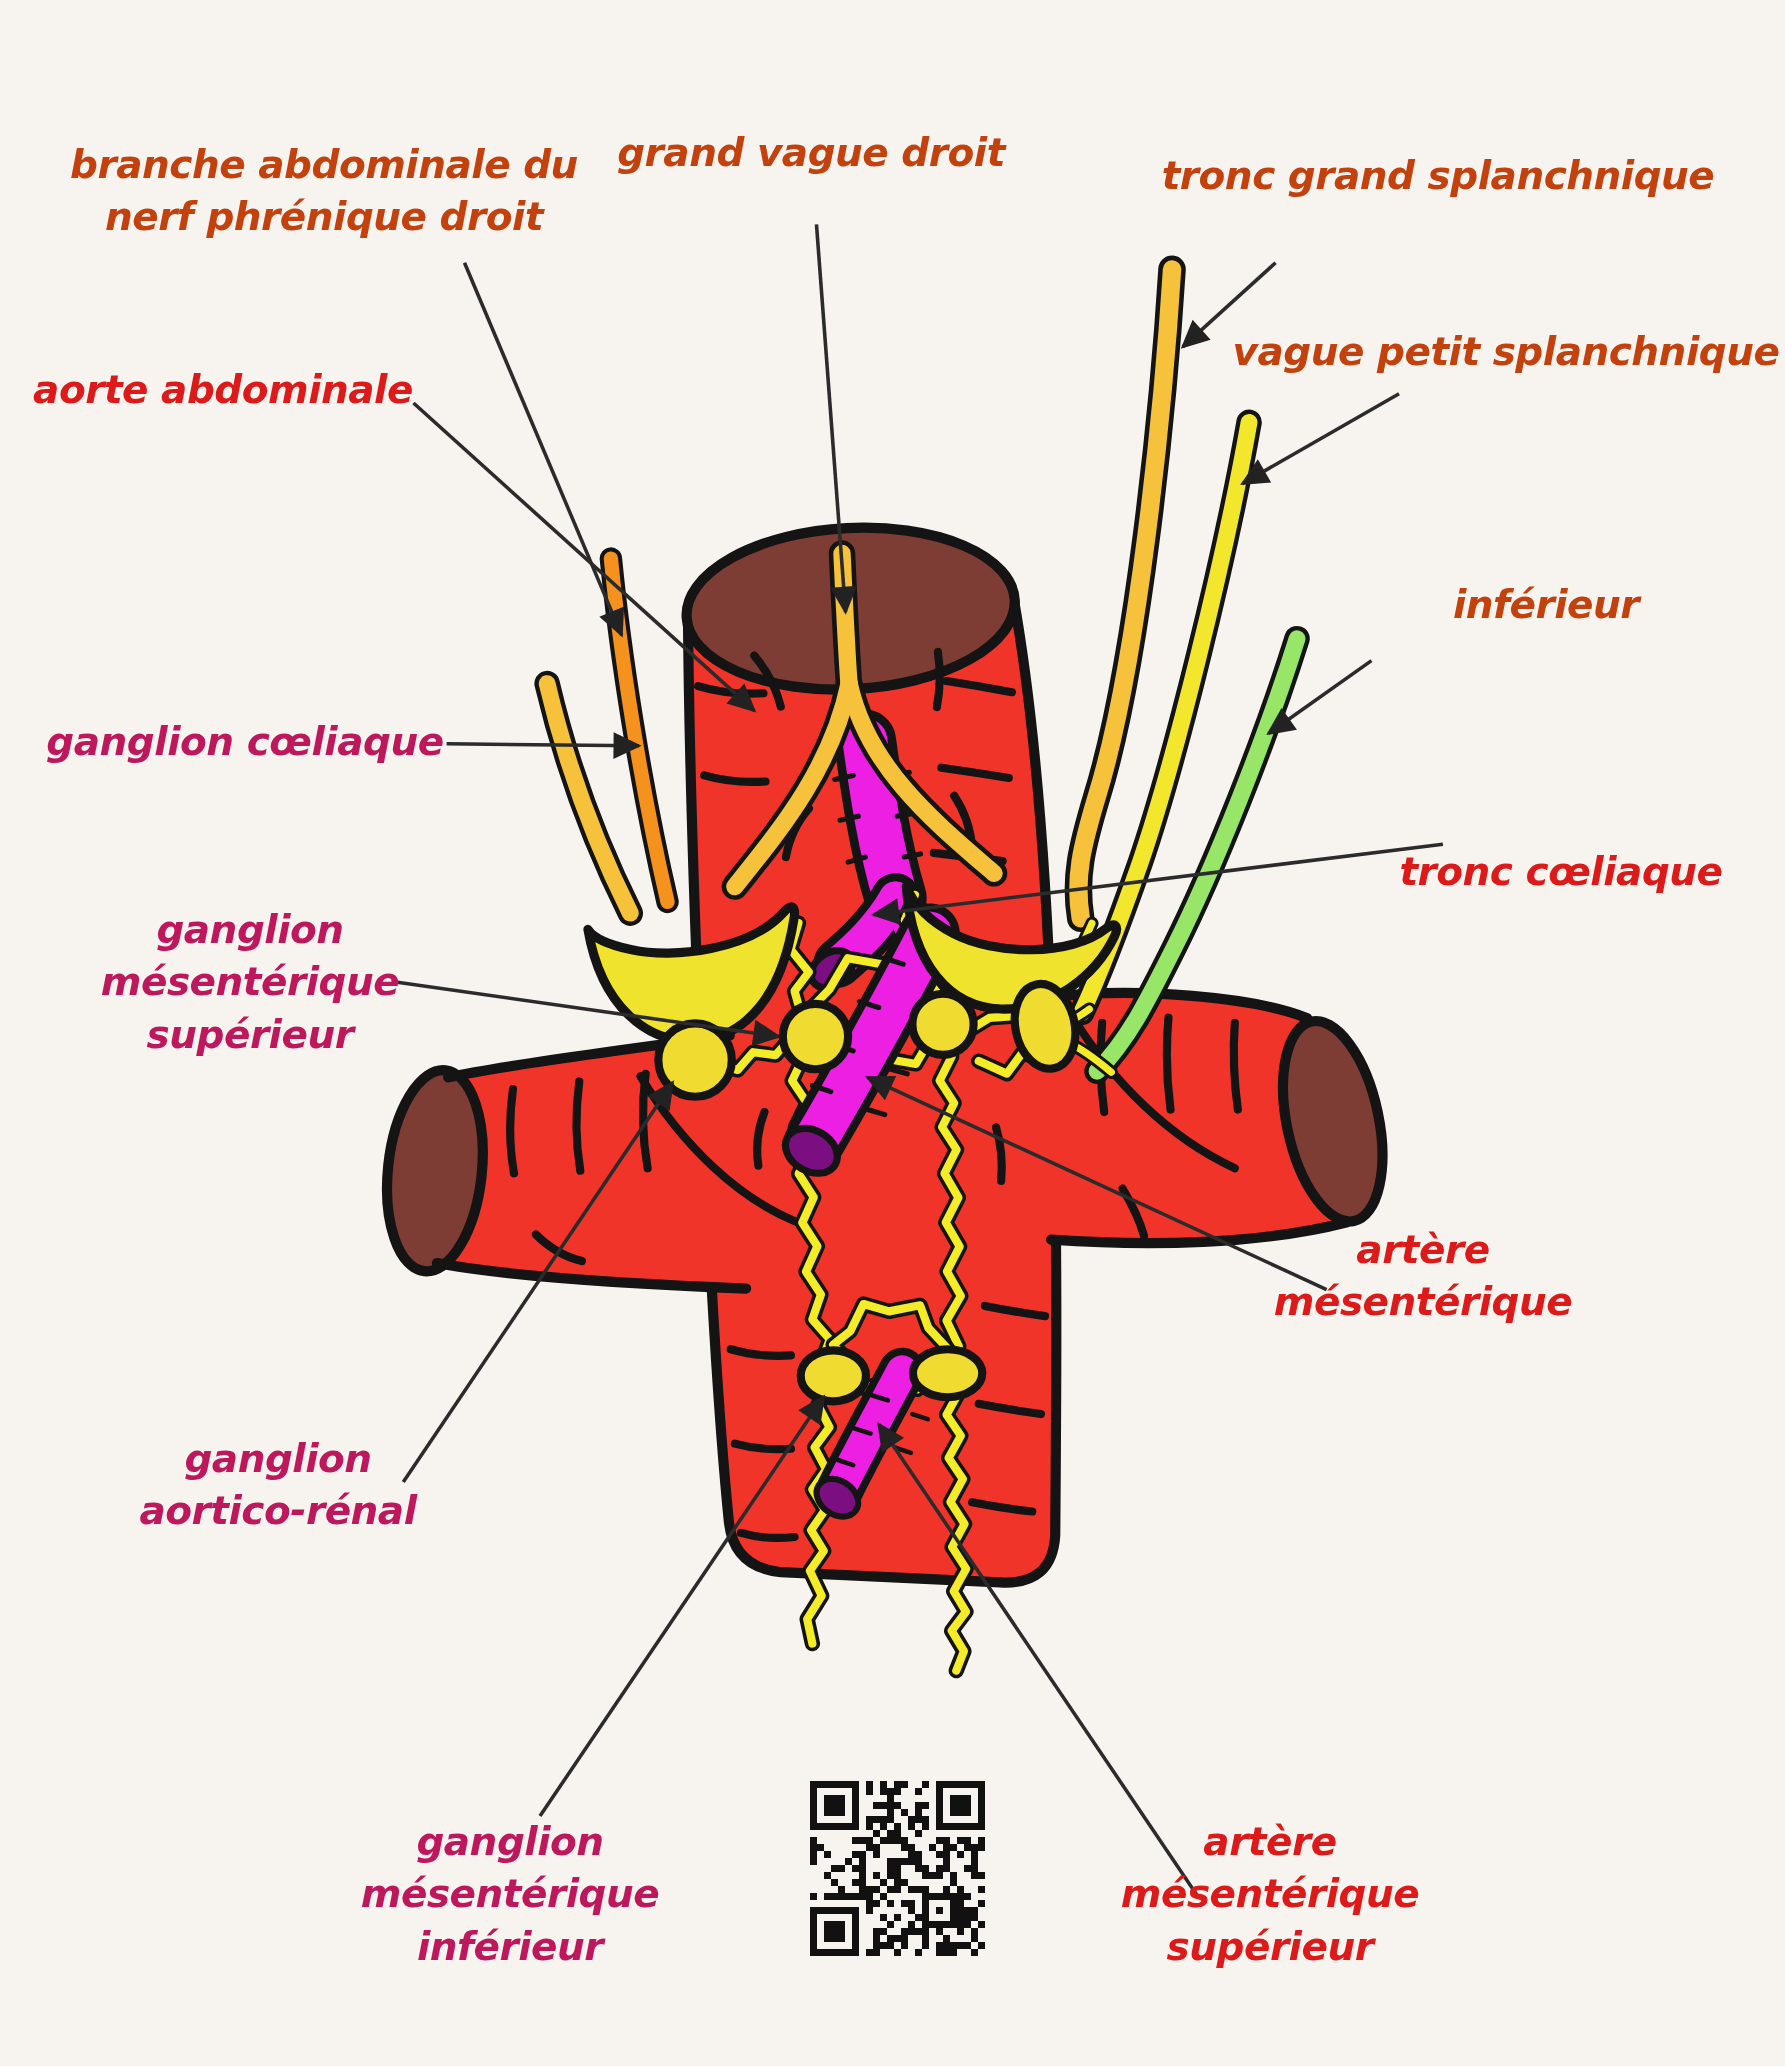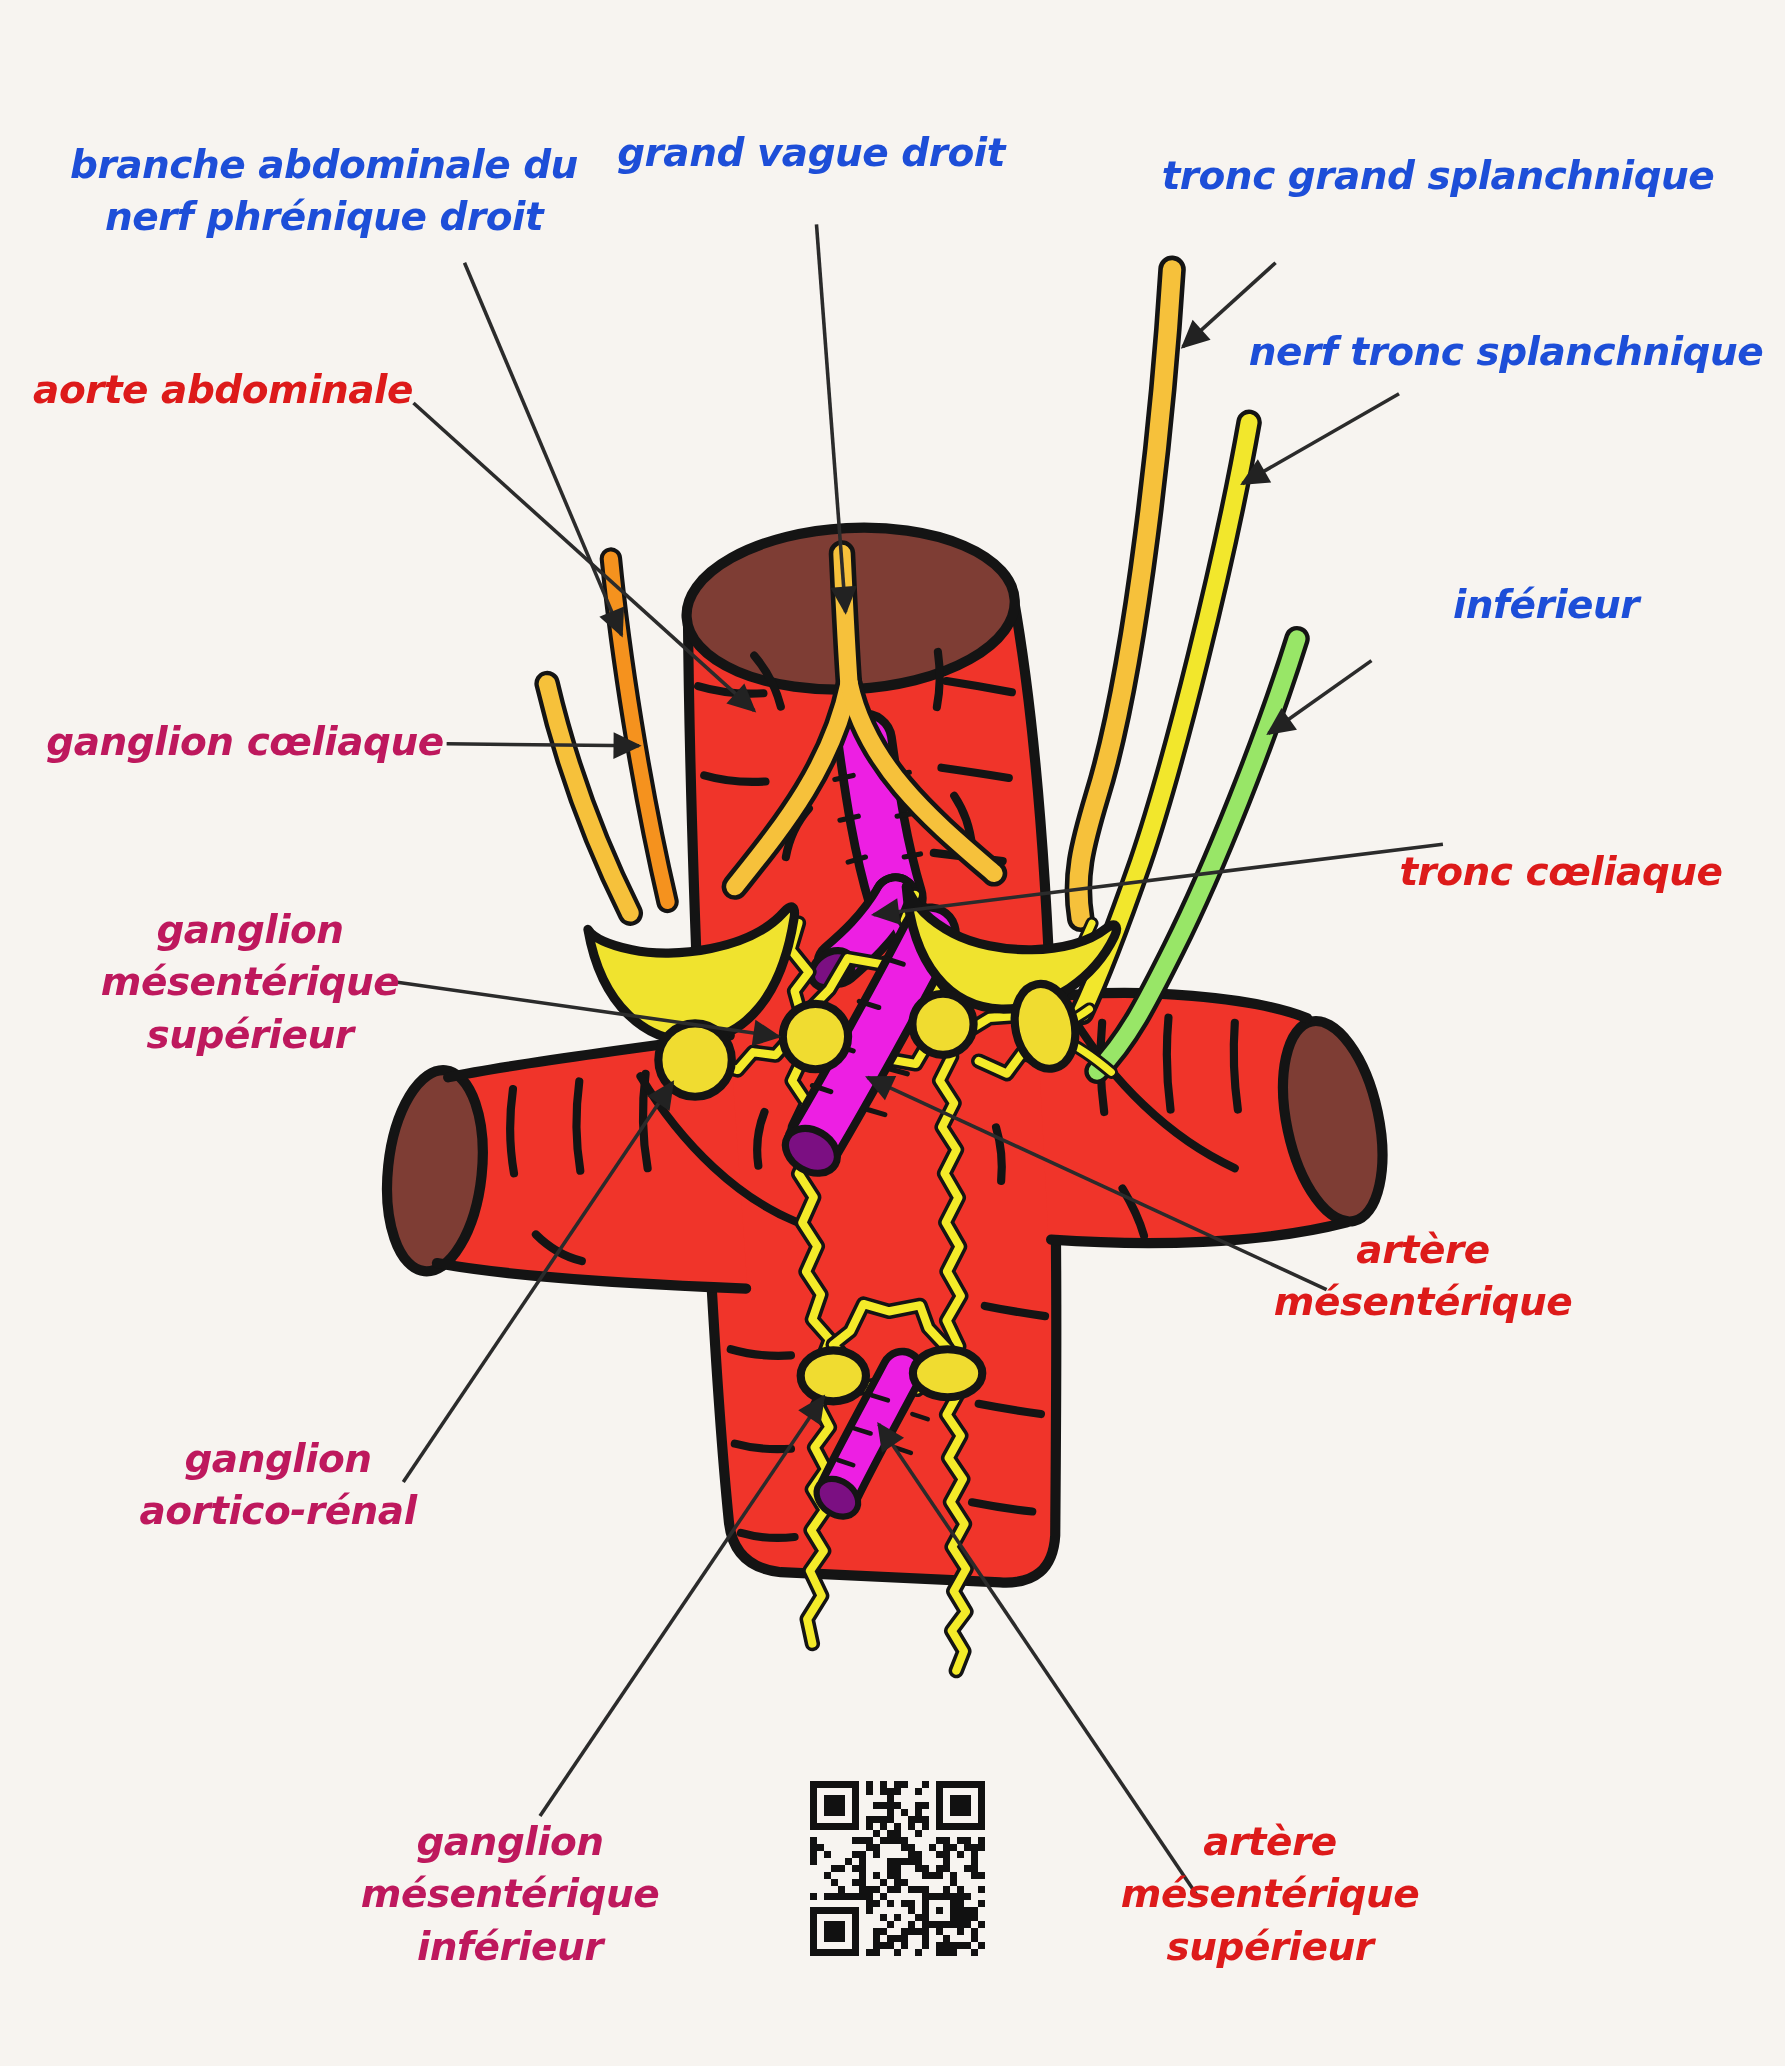"branche abdominale du" .c-orange { color: #1d4ed8 -> #c2410c }
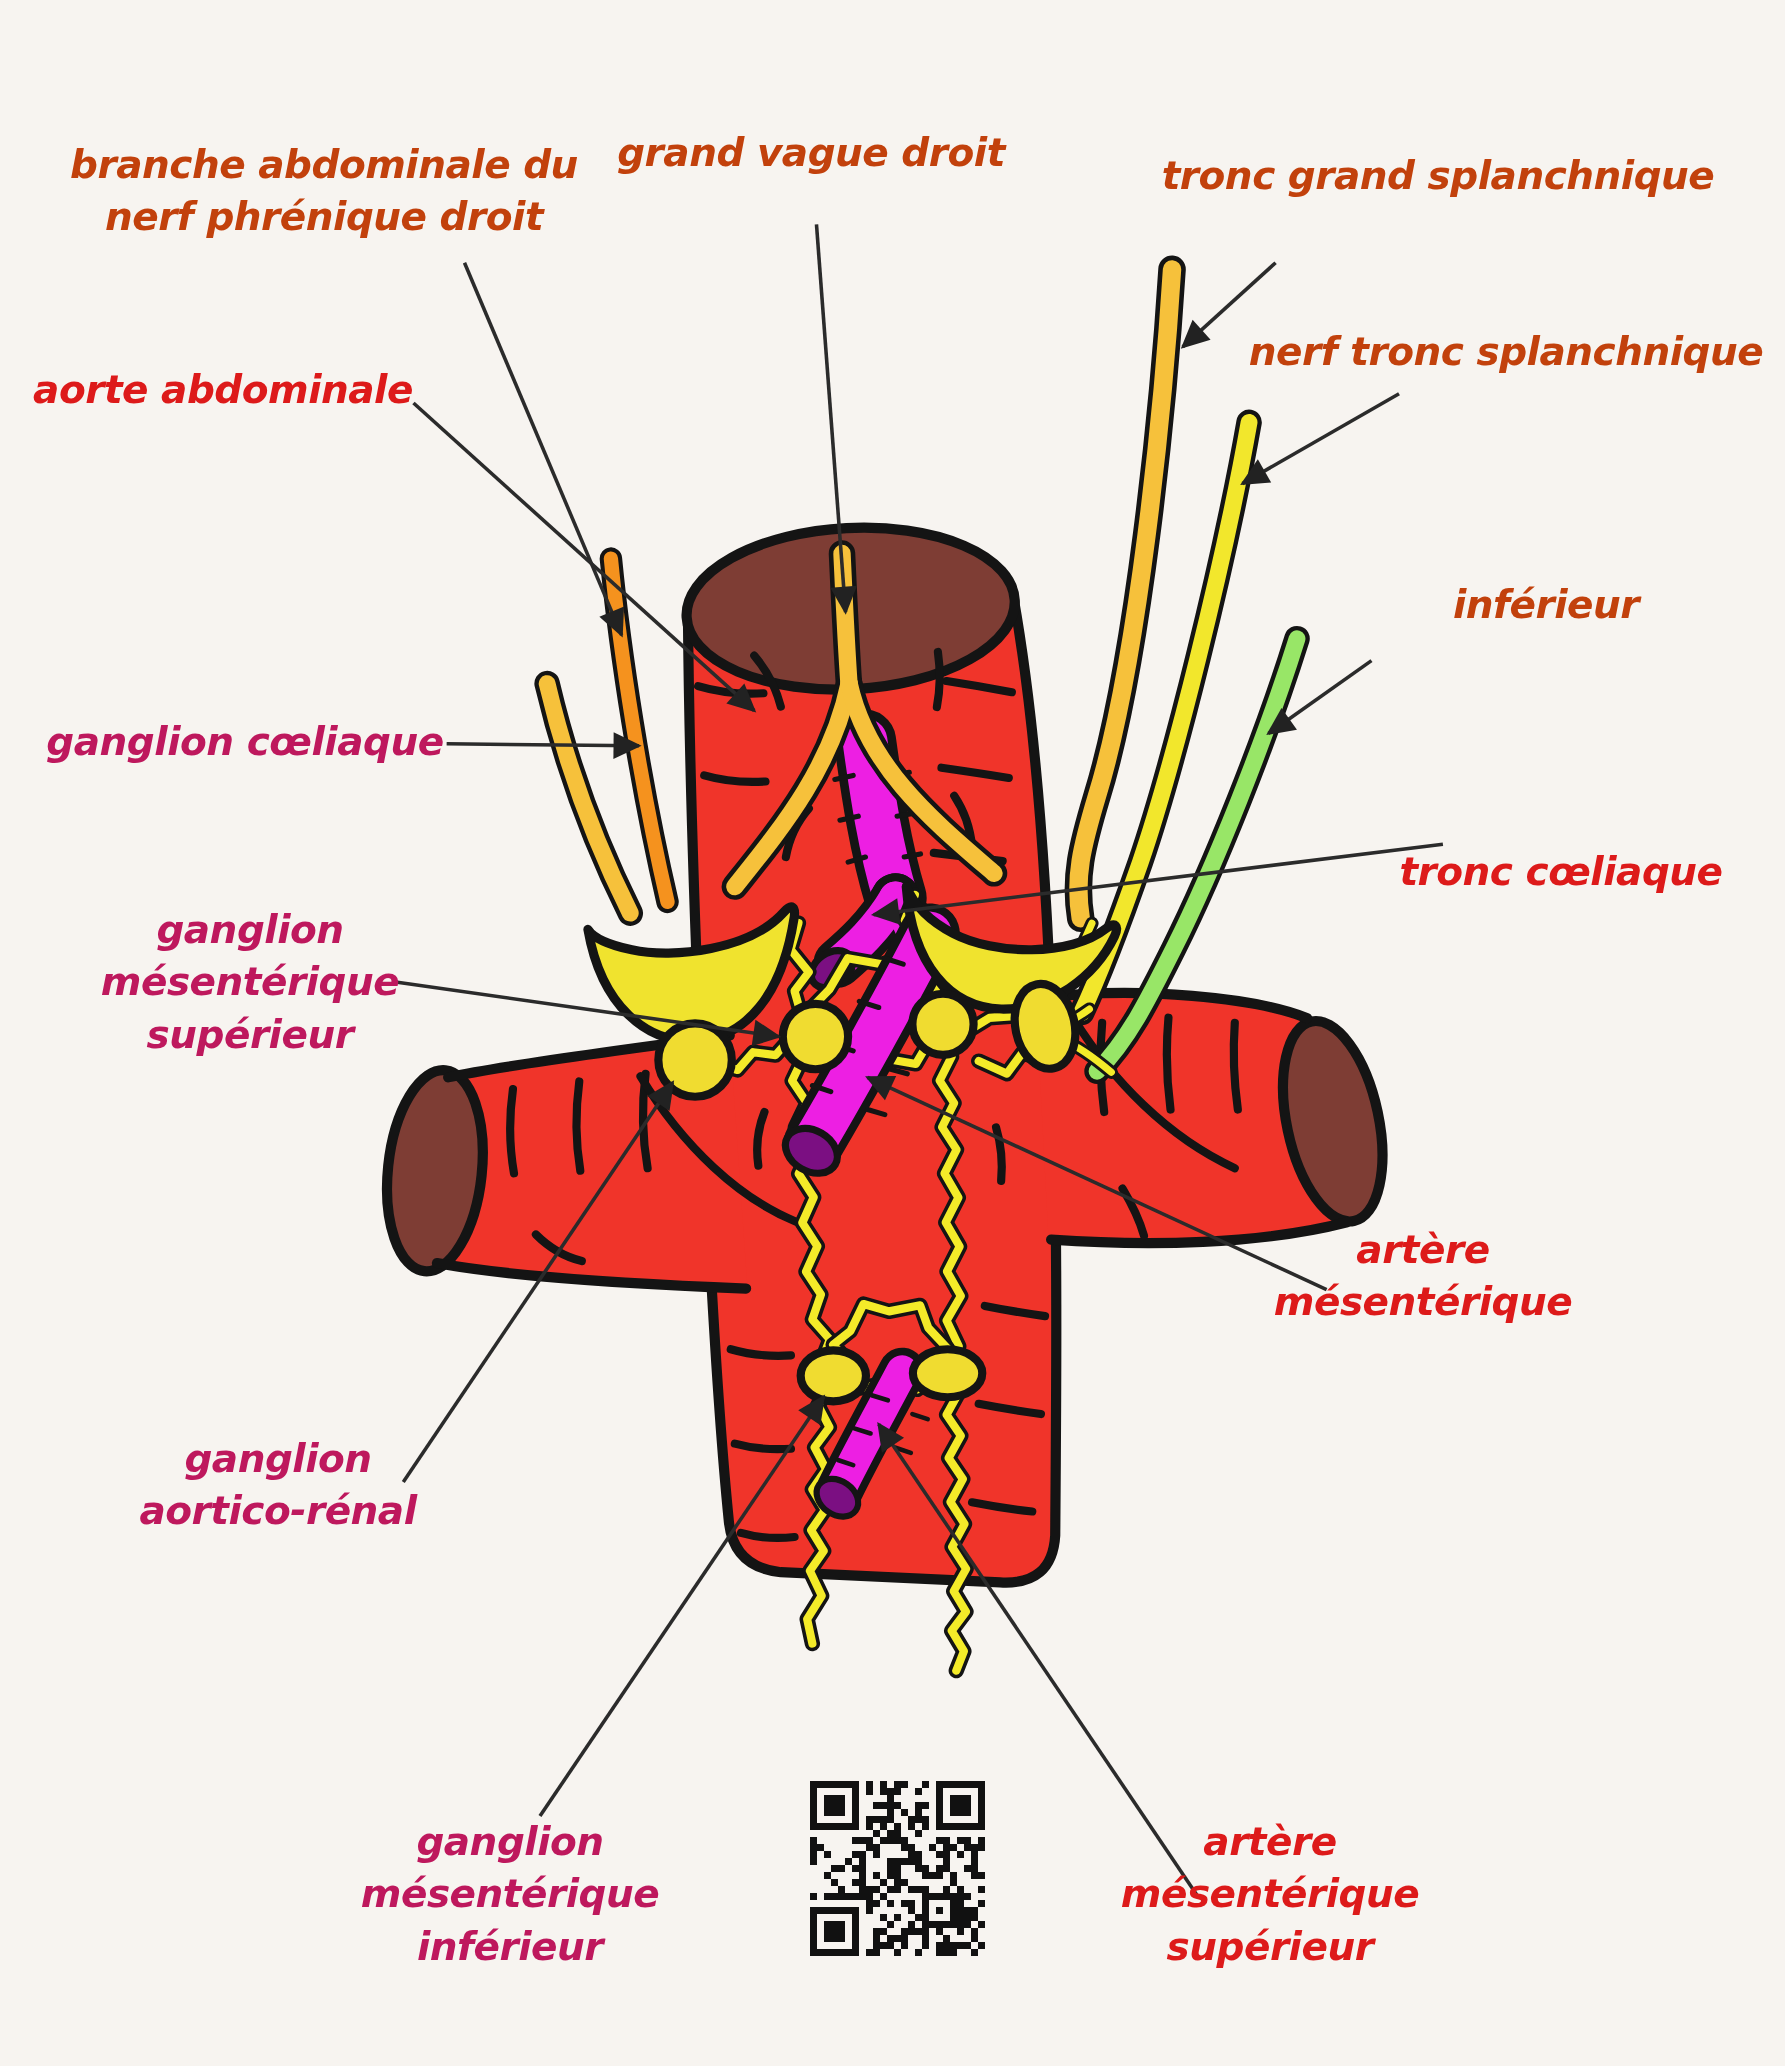"nerf tronc splanchnique" div { text: nerf tronc -> vague petit }
